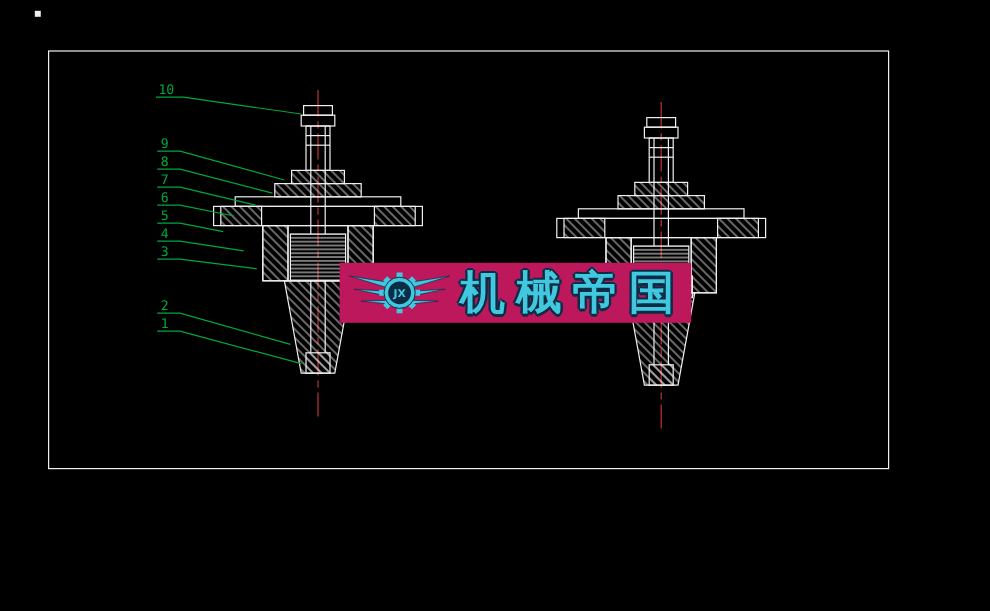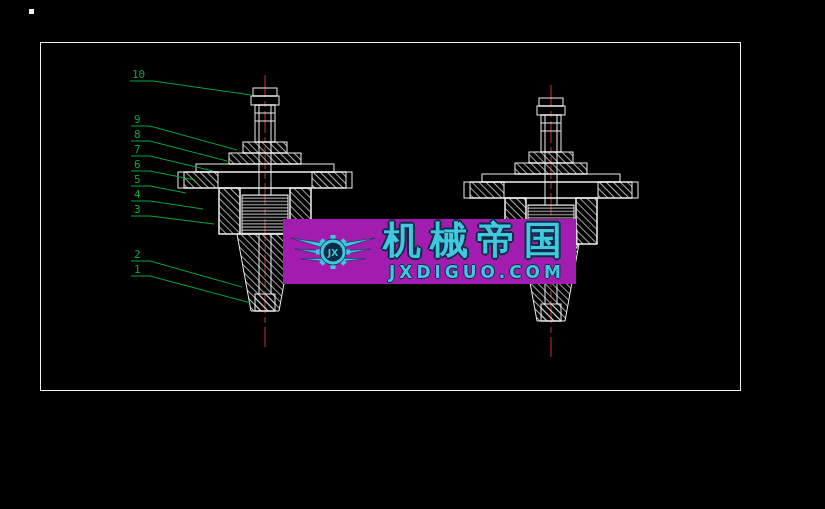"JX" .watermark { background: #a21caf -> #be185d }
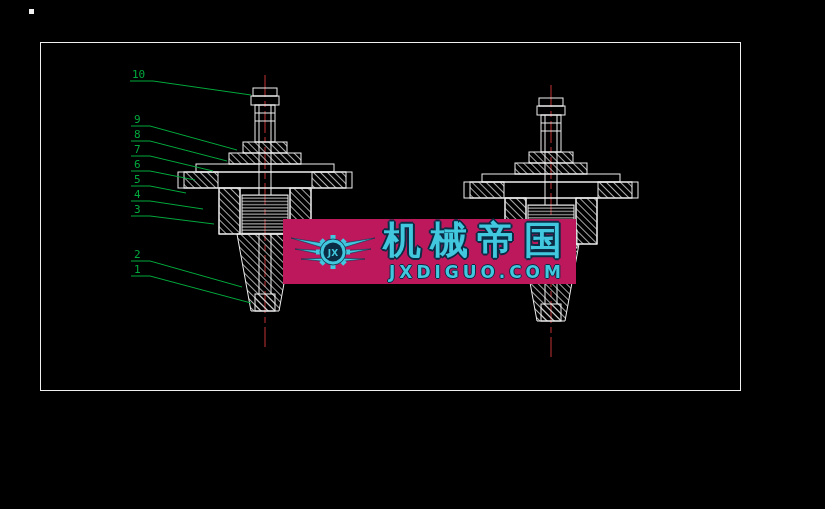"机械帝国" .wm-col { flex-direction: column -> row }
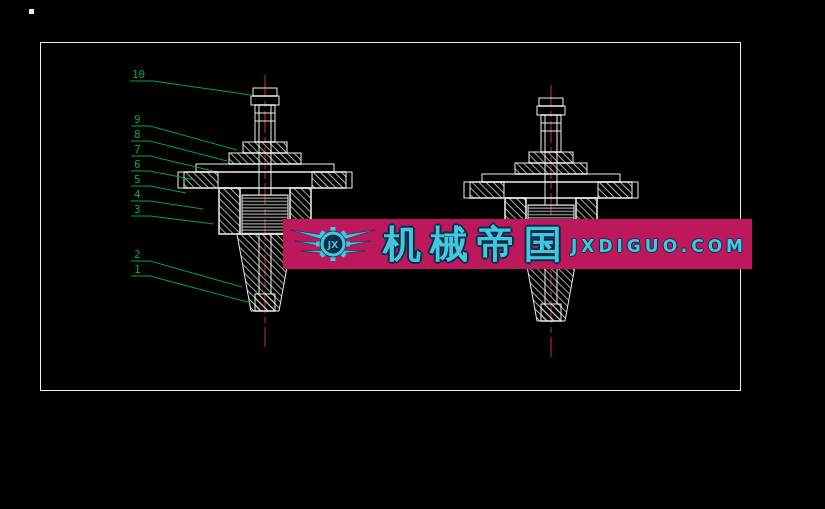"JXDIGUO.COM" div.wm-url { html: <div>JXDIGUO.COM</div> -> none }
